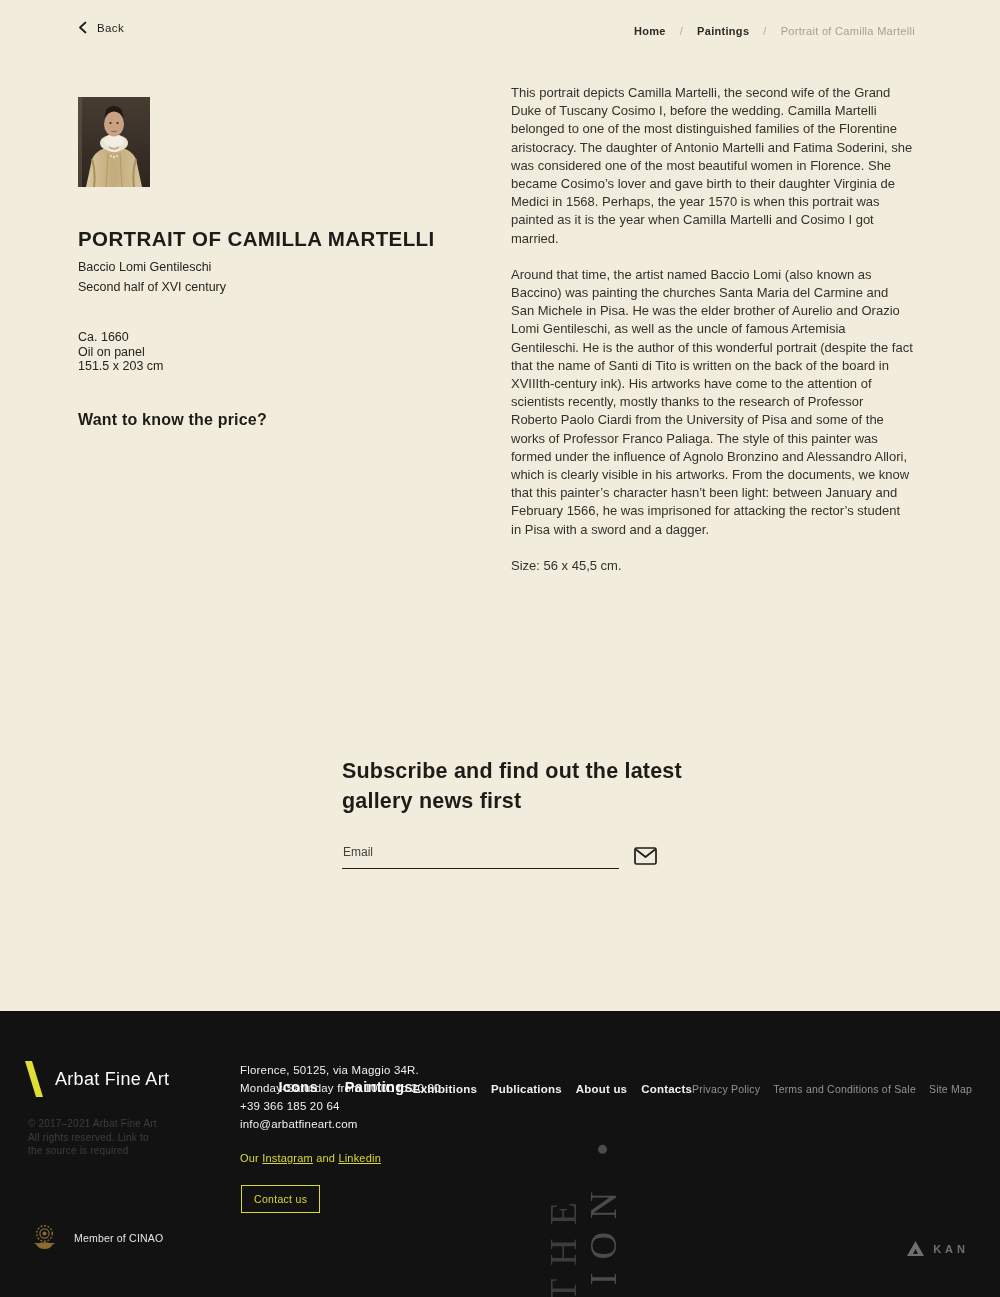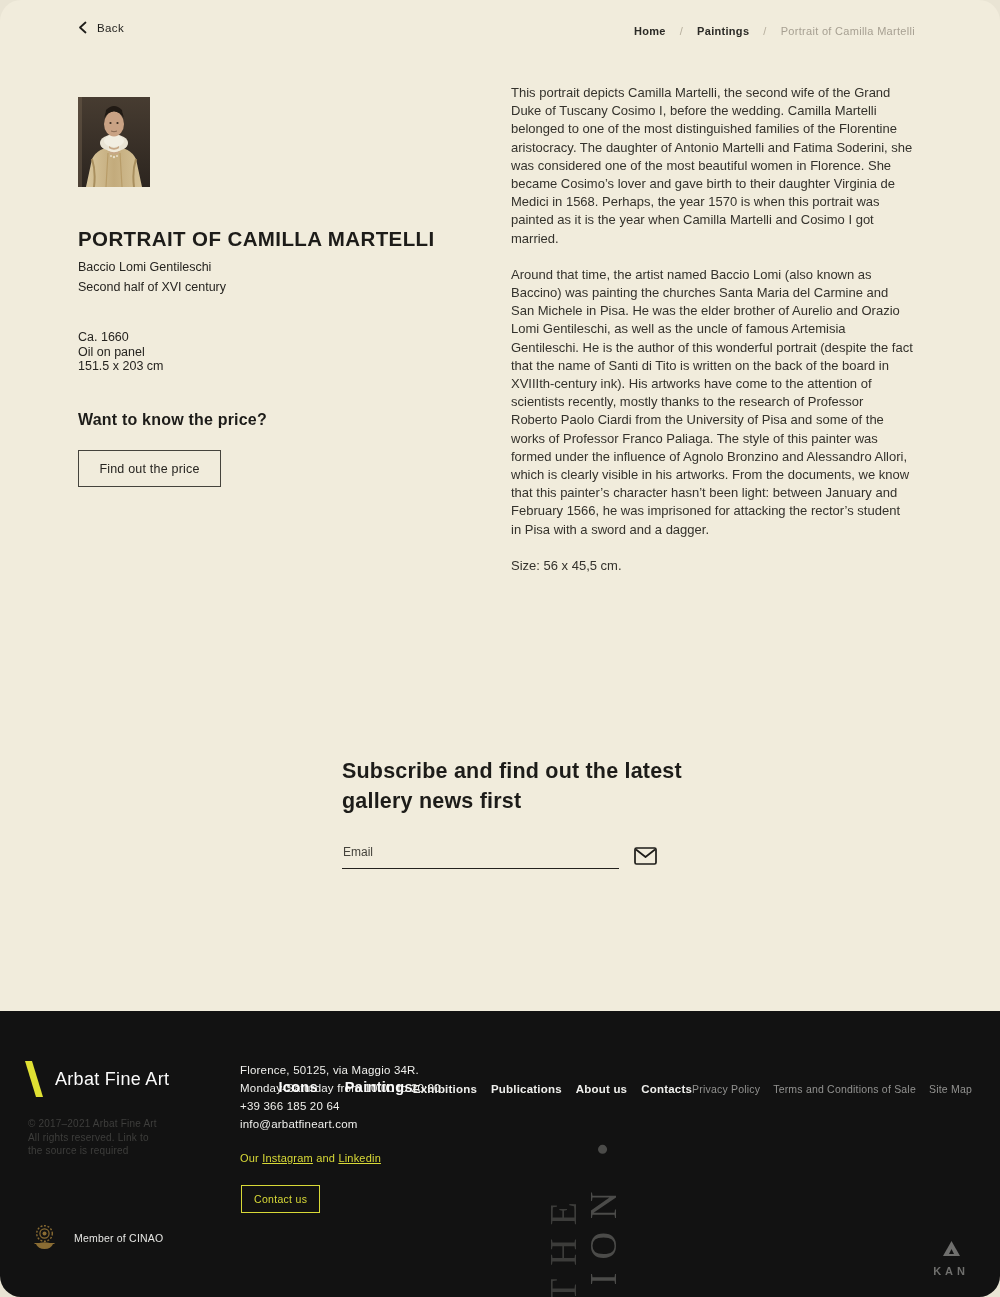"Back" #page { border-radius: 21px -> none }
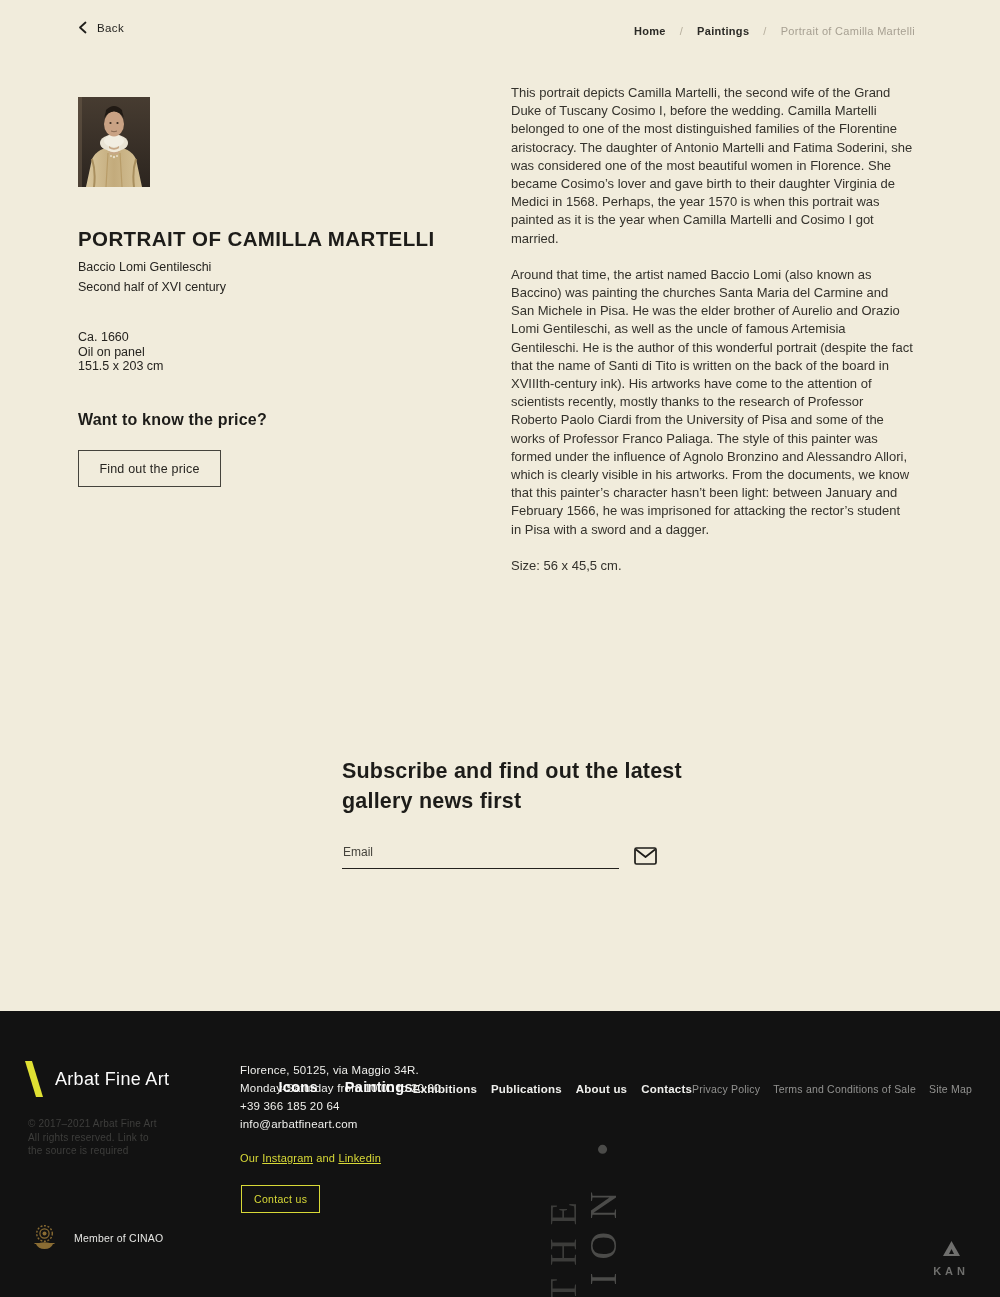"Find out the price" button.price-btn { html: <button>Find out the price</button> -> none }
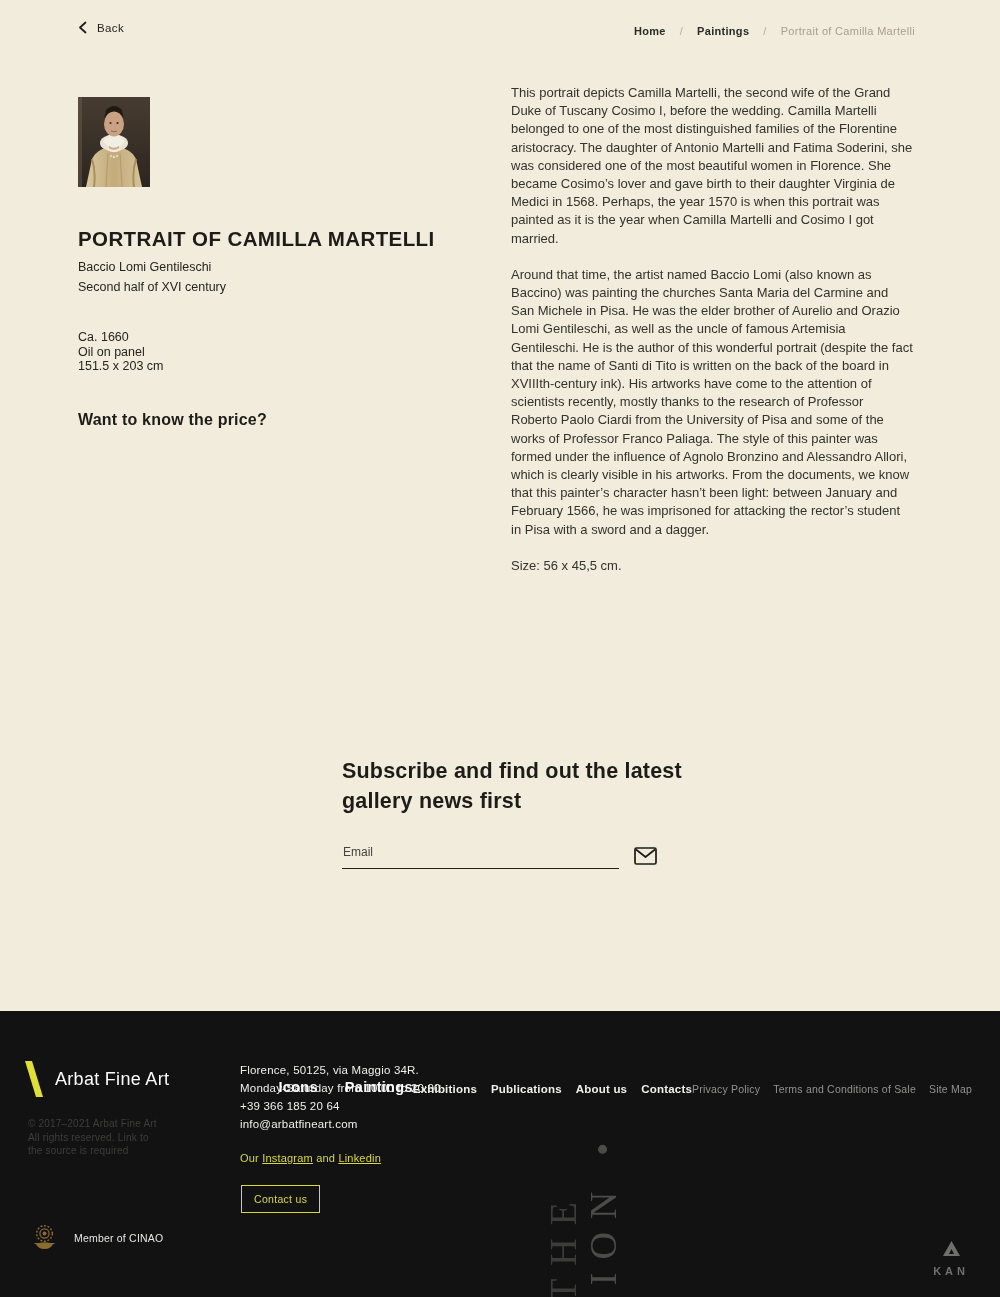"KAN" .kan { flex-direction: column -> none }
